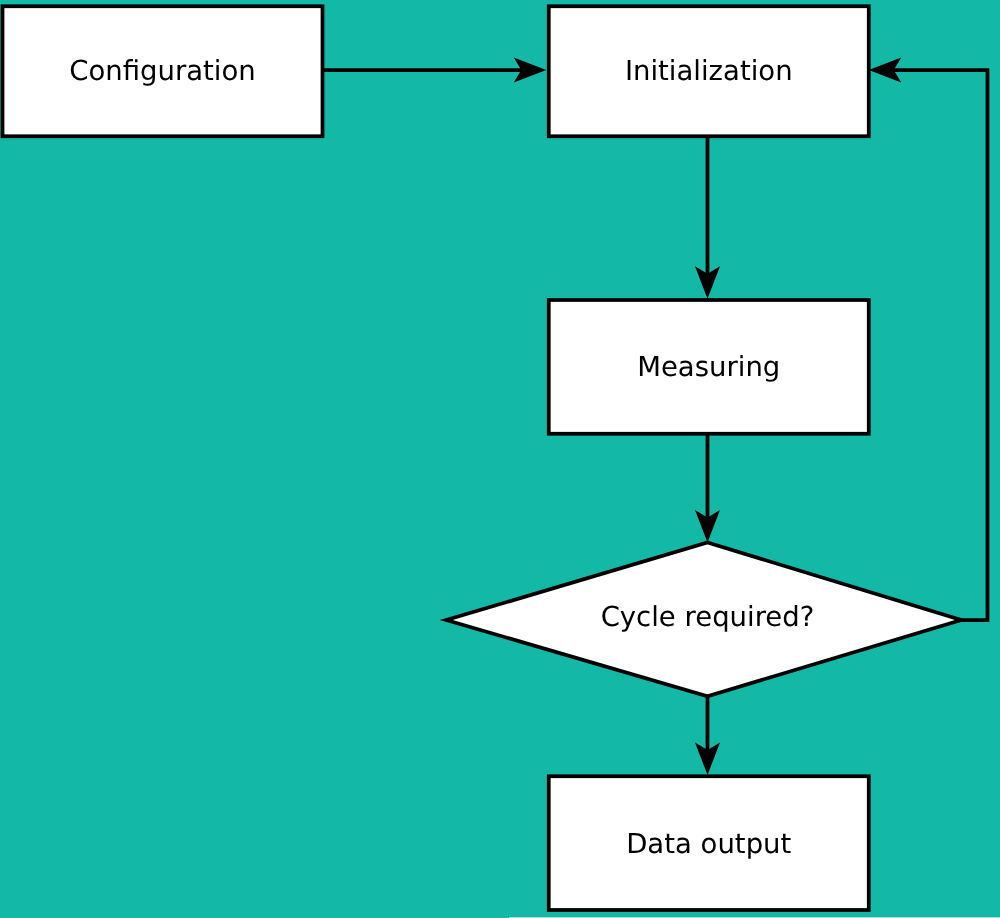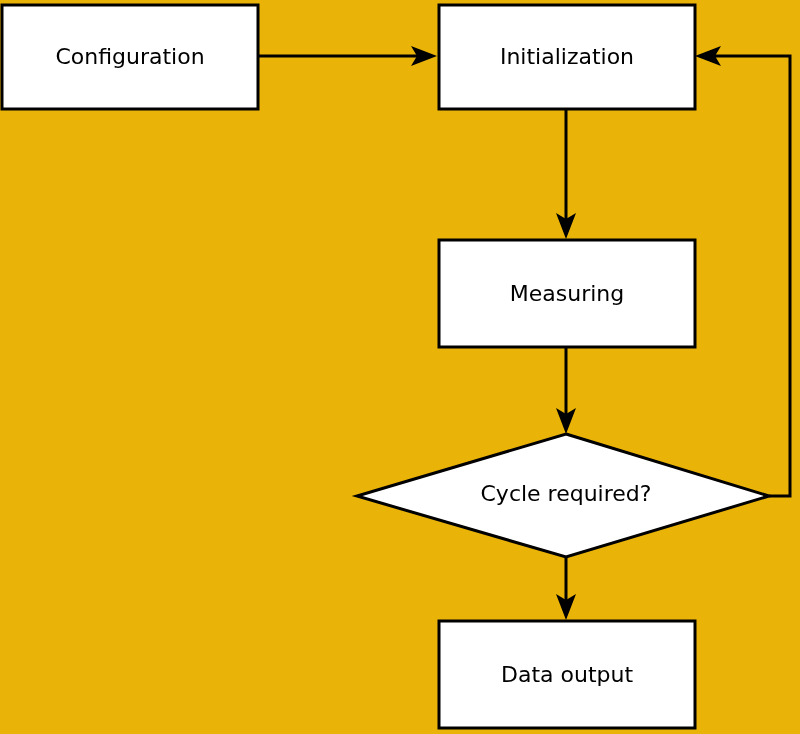"Configuration" #canvas { background: #eab308 -> #14b8a6 }
